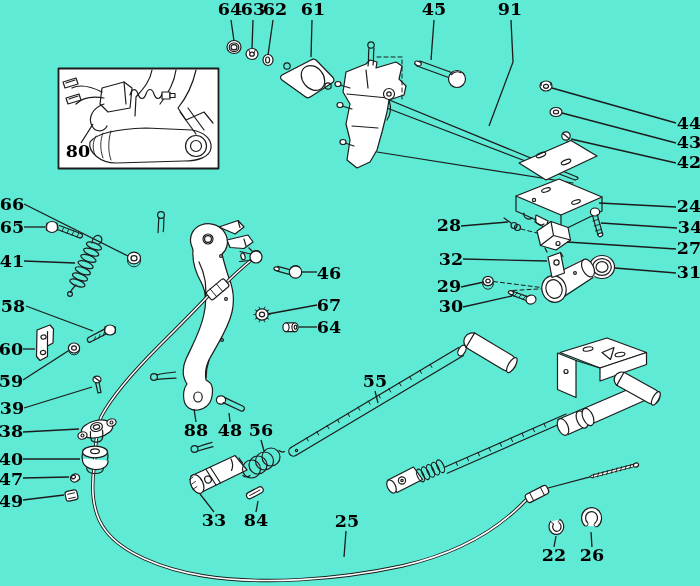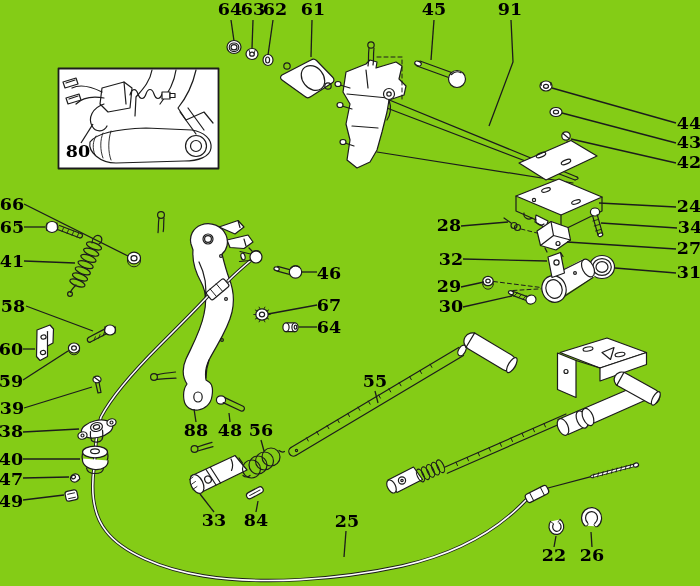"64" .stage { background: #84cc16 -> #5eead4 }
